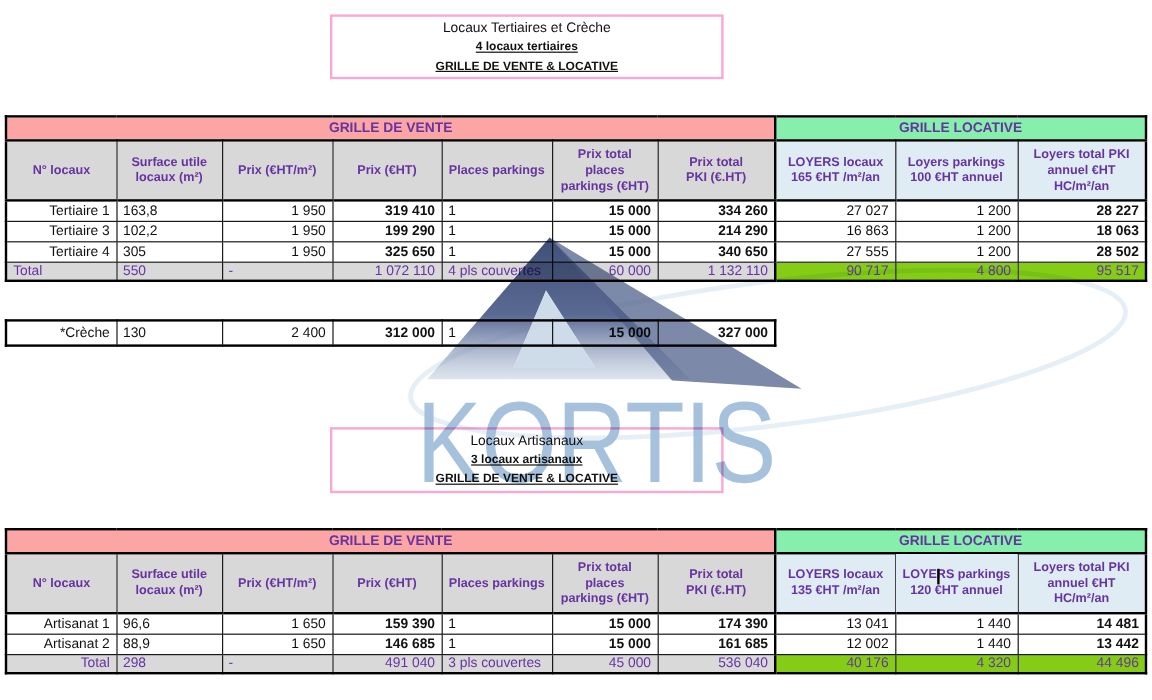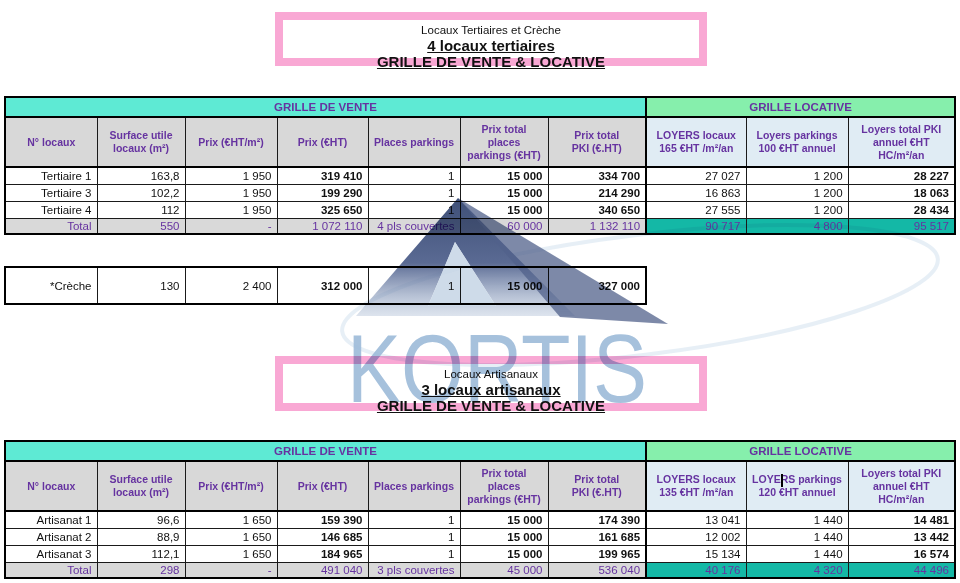"Locaux Tertiaires et Crèche" .titlebox { border: 8px solid #f9a8d4 -> 2px solid #f9a8d4; width: 432px -> 328px }
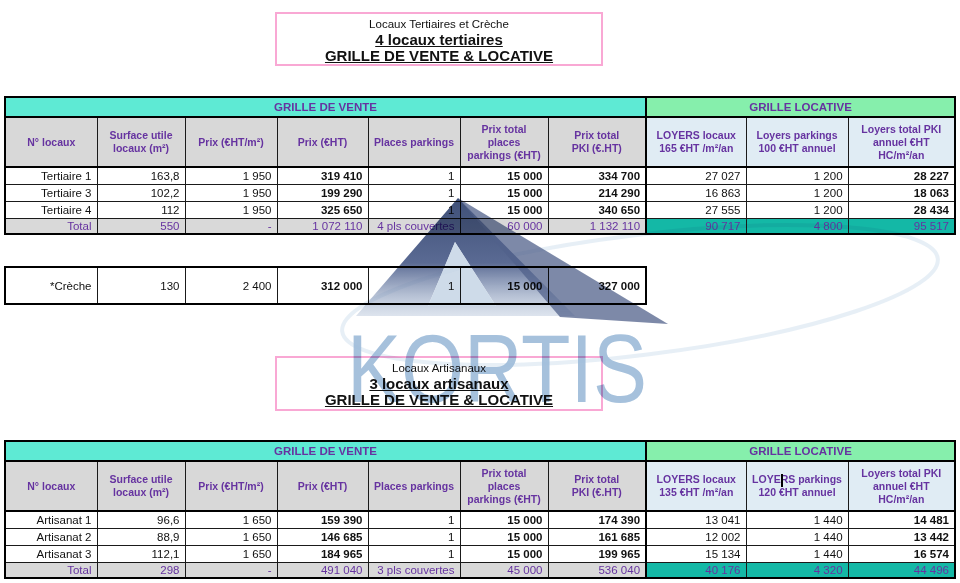"4 locaux tertiaires" .titlebox .l2,.titlebox .l3 { font-size: 15px -> 10px }
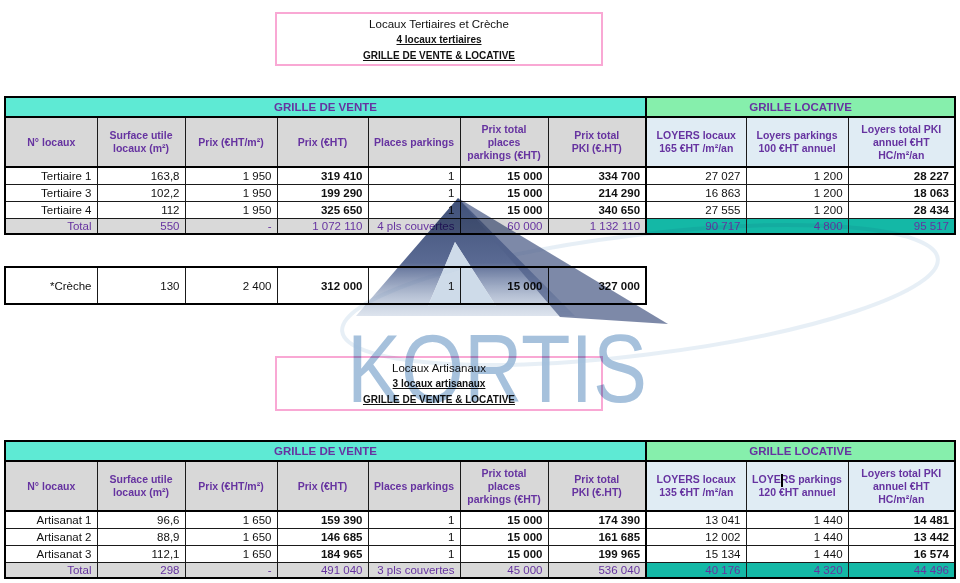"GRILLE DE VENTE" th.bandv { background: #5eead4 -> #fca5a5 }
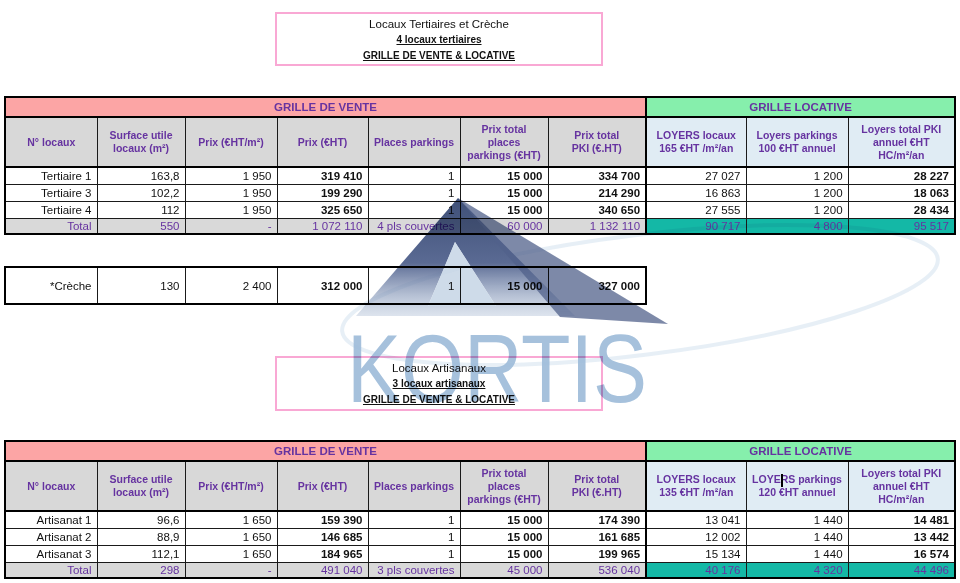"163,8" td.ct { text-align: right -> left }
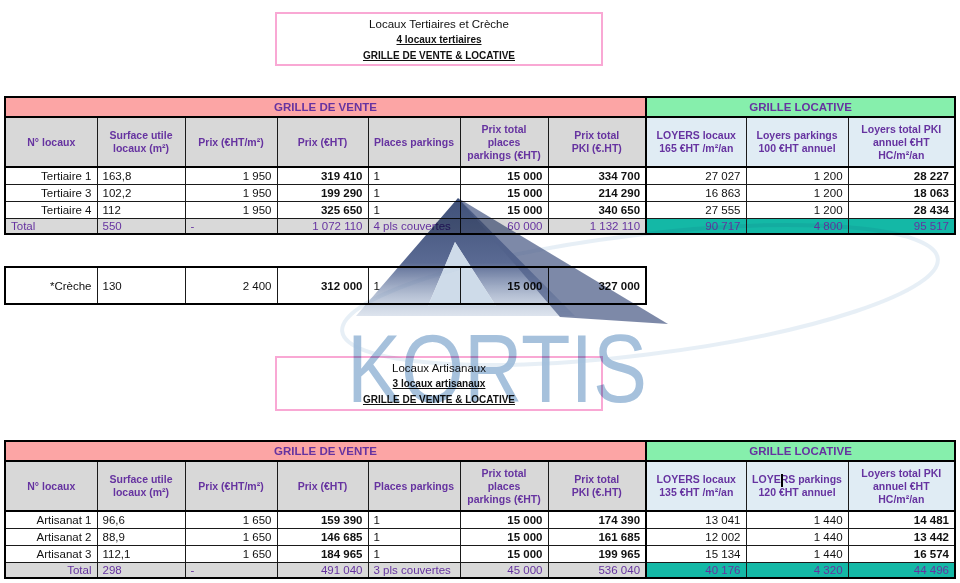"334 700" td.rt { text: 334 700 -> 334 260 }
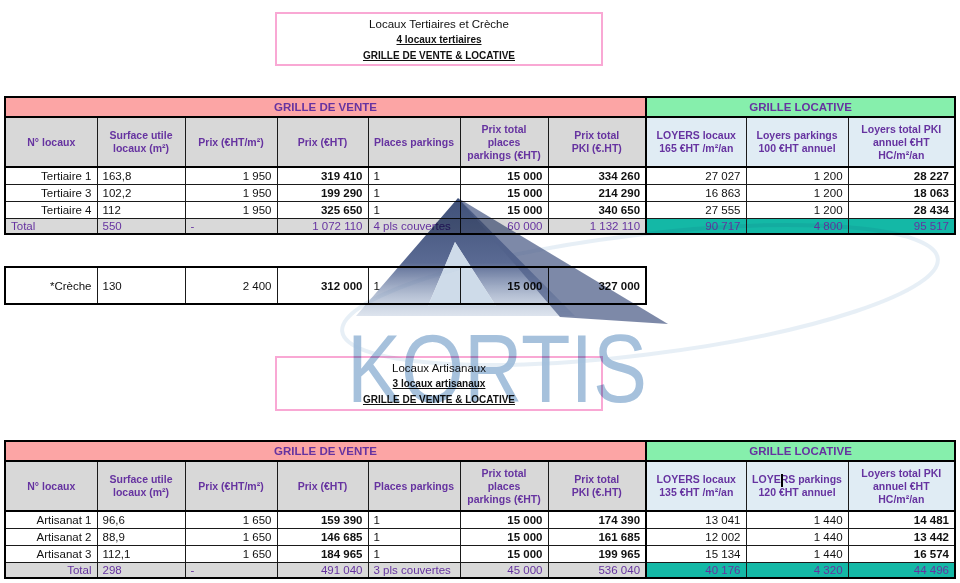"112" td.ct { text: 112 -> 305 }
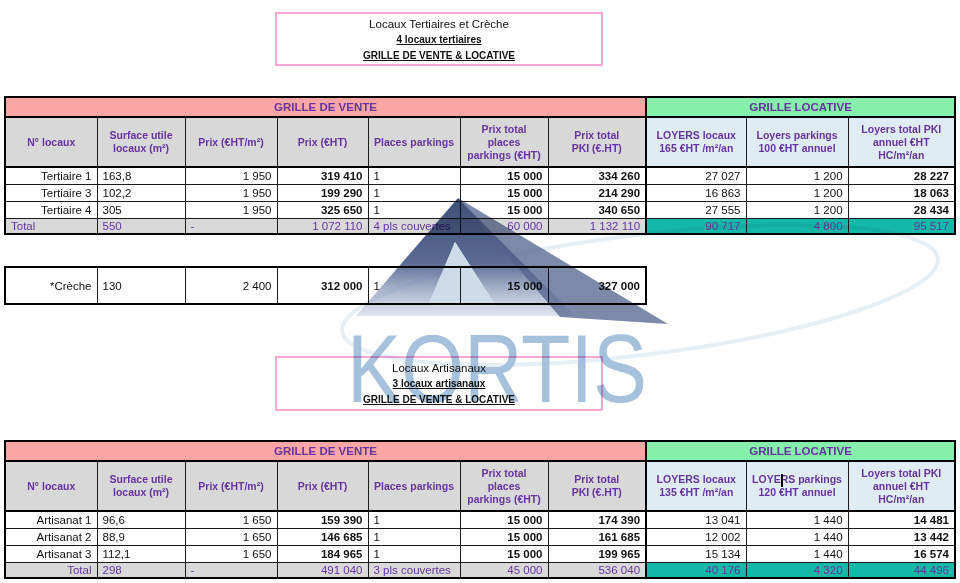"28 434" td.rt { text: 28 434 -> 28 502 }
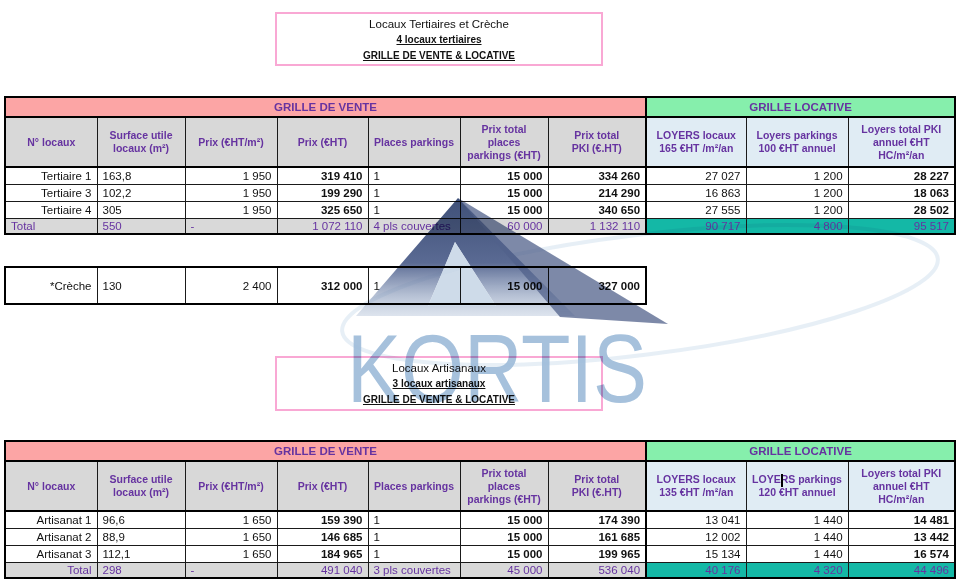"90 717" tr.tot td.l { background: #14b8a6 -> #84cc16 }
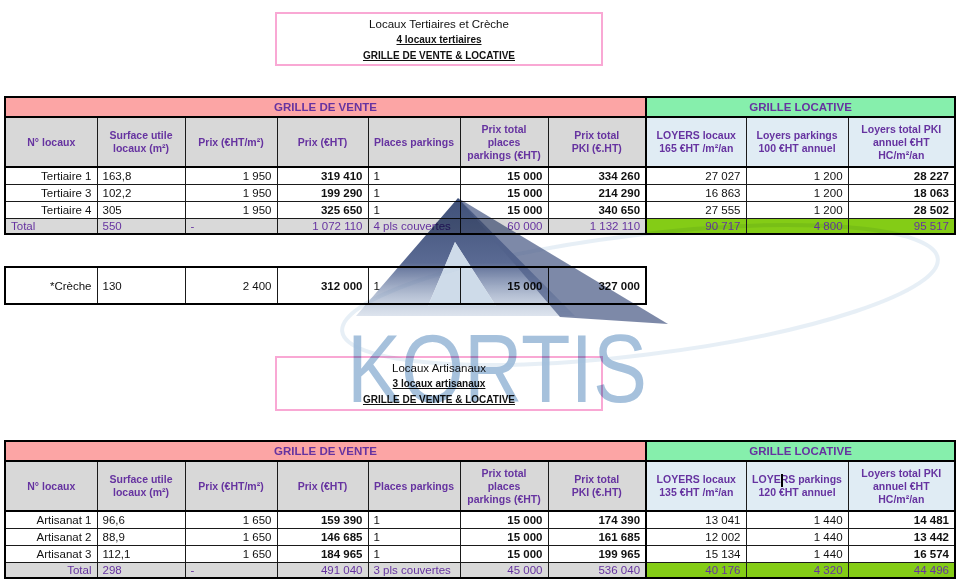"*Crèche" .tc td { height: 37px -> 21px }
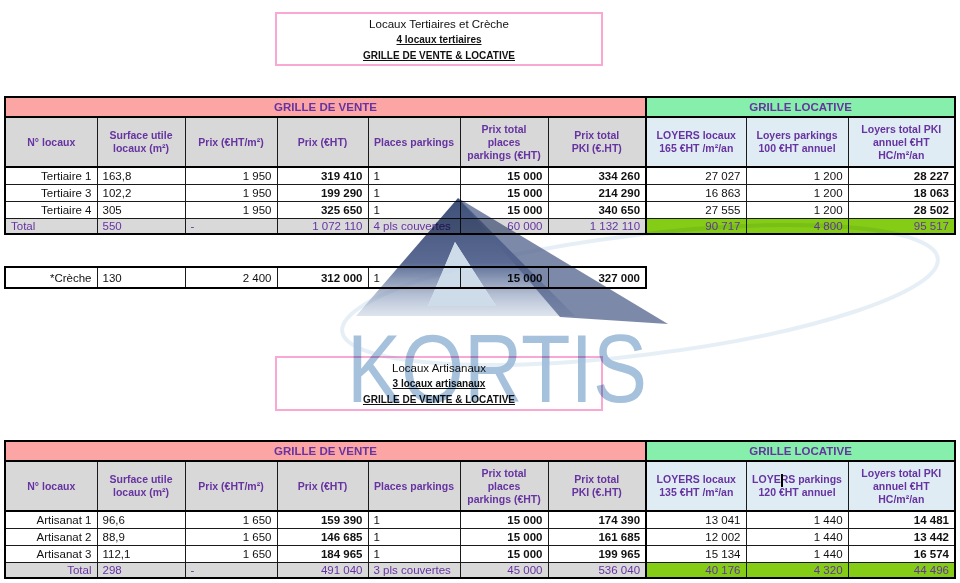"Artisanat 3" tr { html: <tr> <td>Artisanat 3</td> <td>112,1</td> <td>1 650</td> <td>184 965</td> <td>1</td> <td>15 000</td> <td>199 965</td> <td>15 134</td> <td>1 440</td> <td>16 574</td> </tr> -> none }
